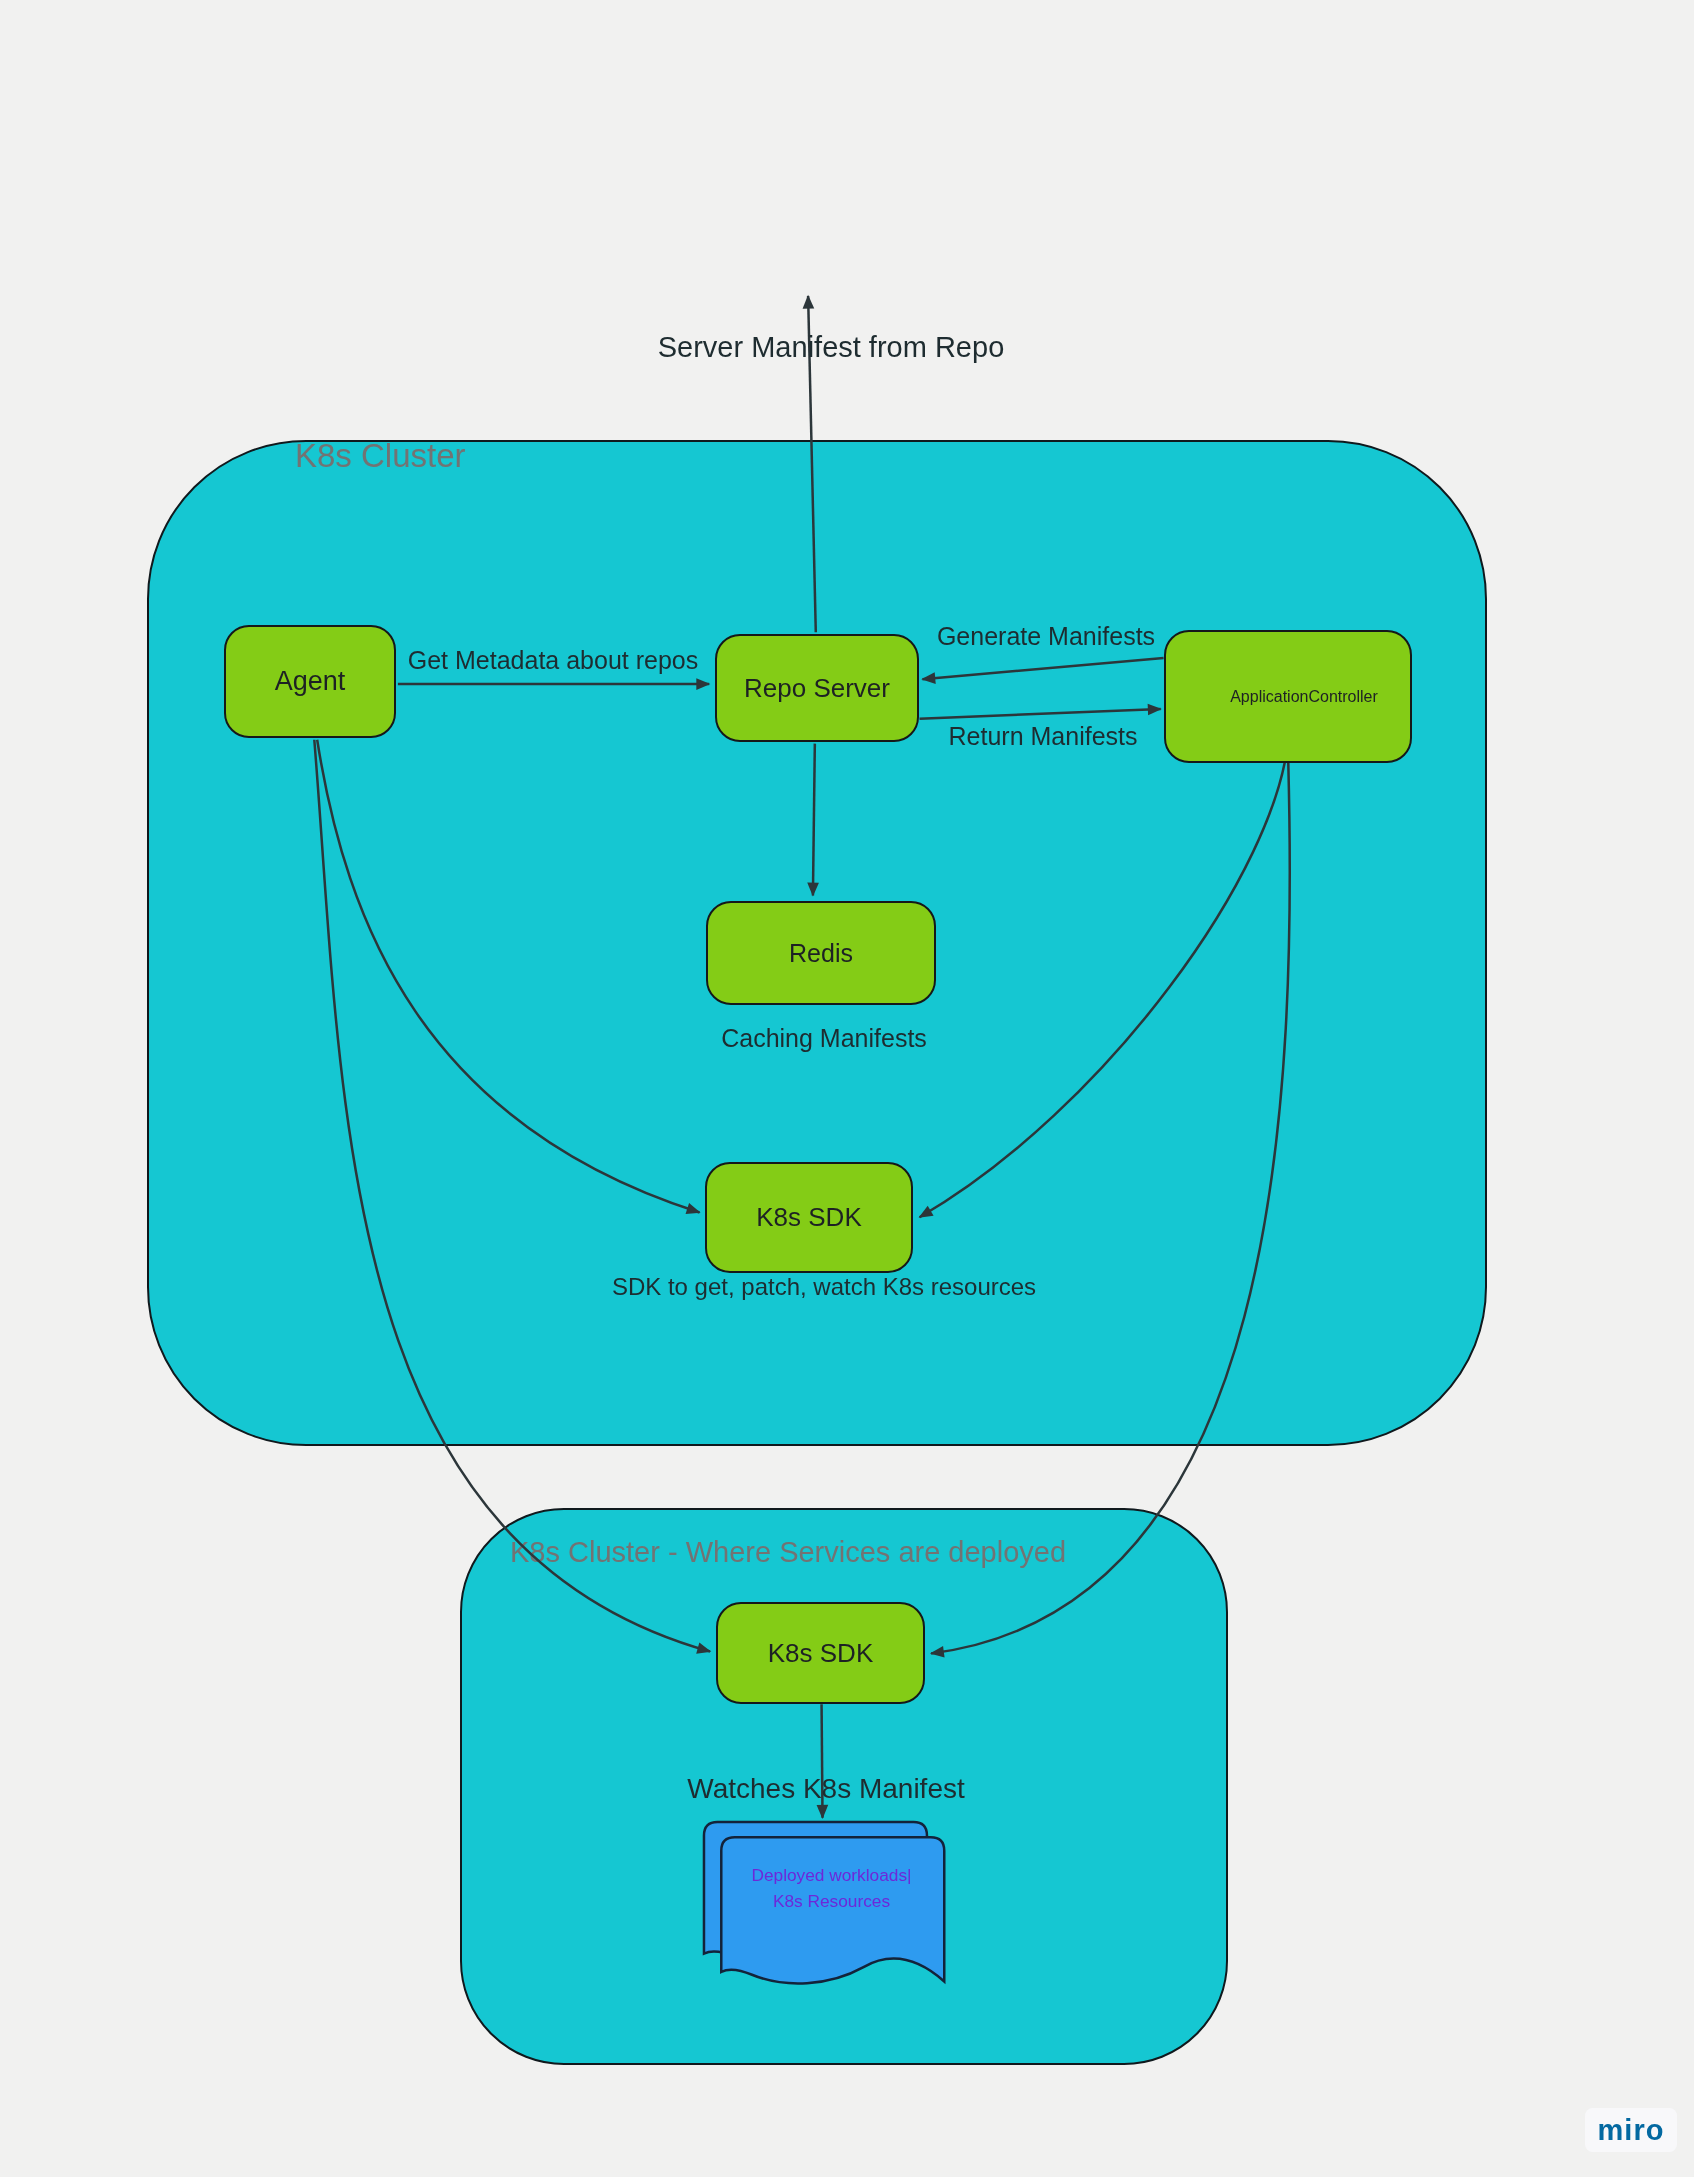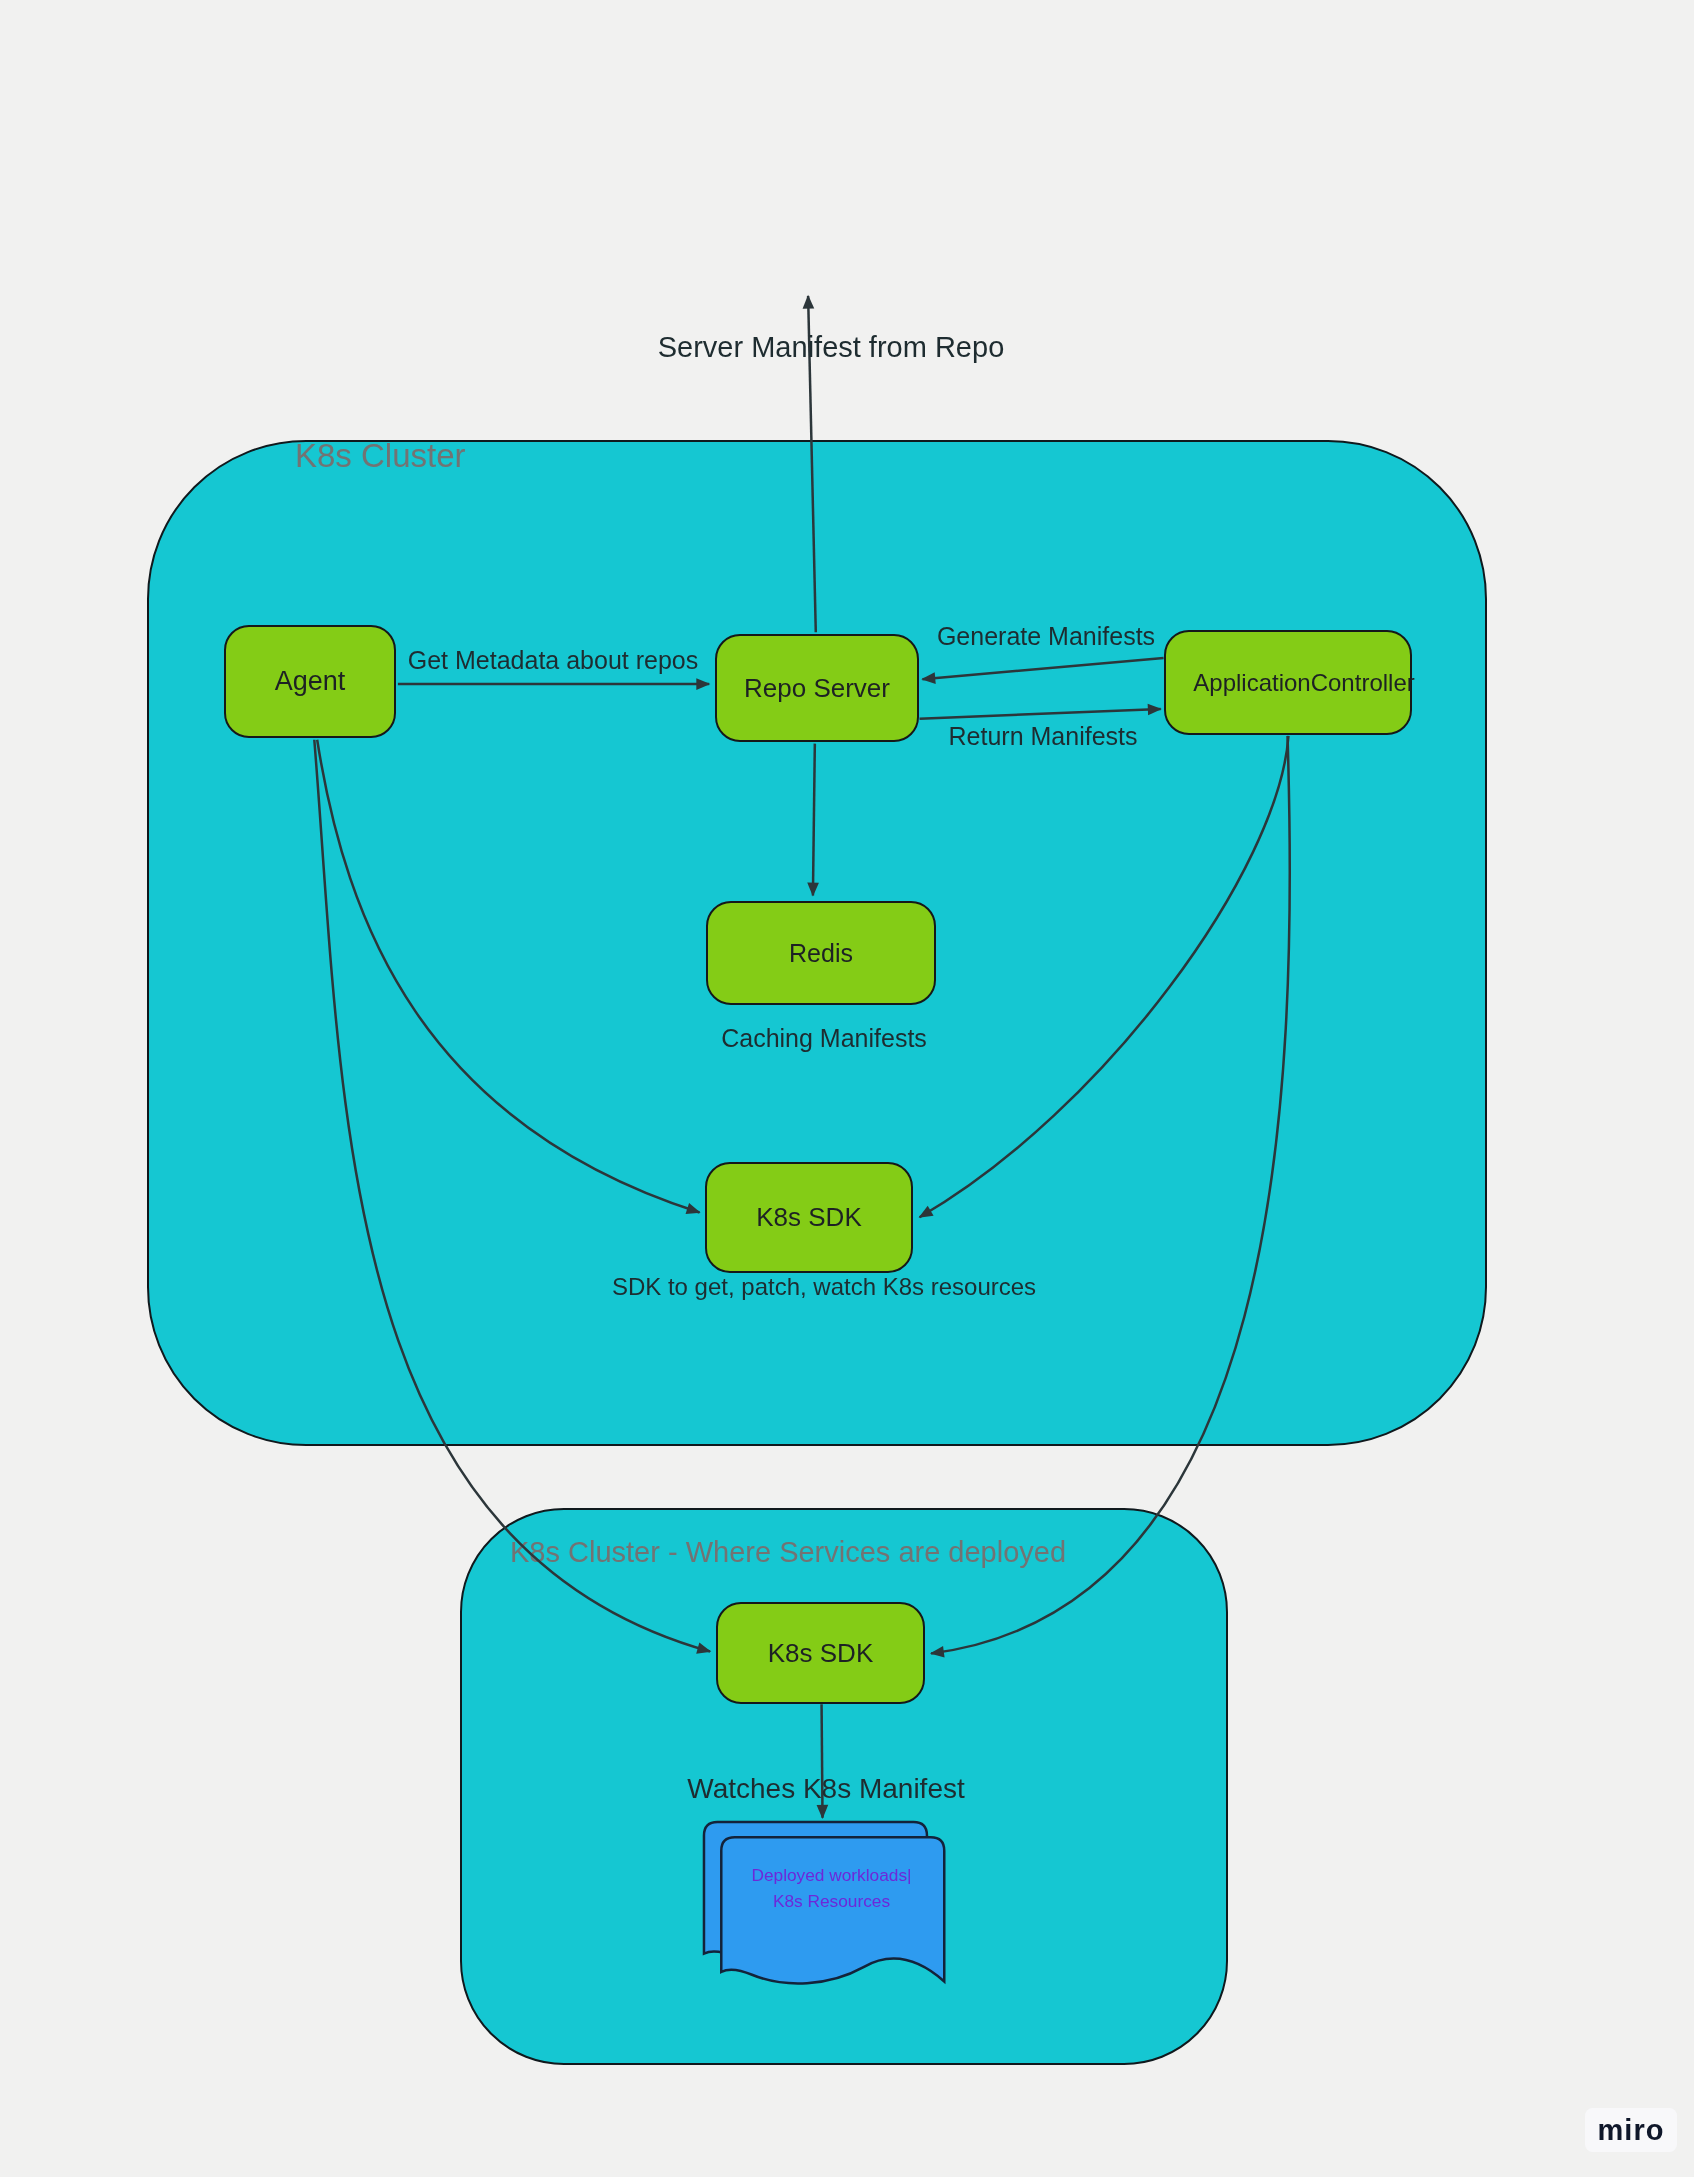"ApplicationController" div.node { font-size: 24px -> 16px; height: 105px -> 133px }
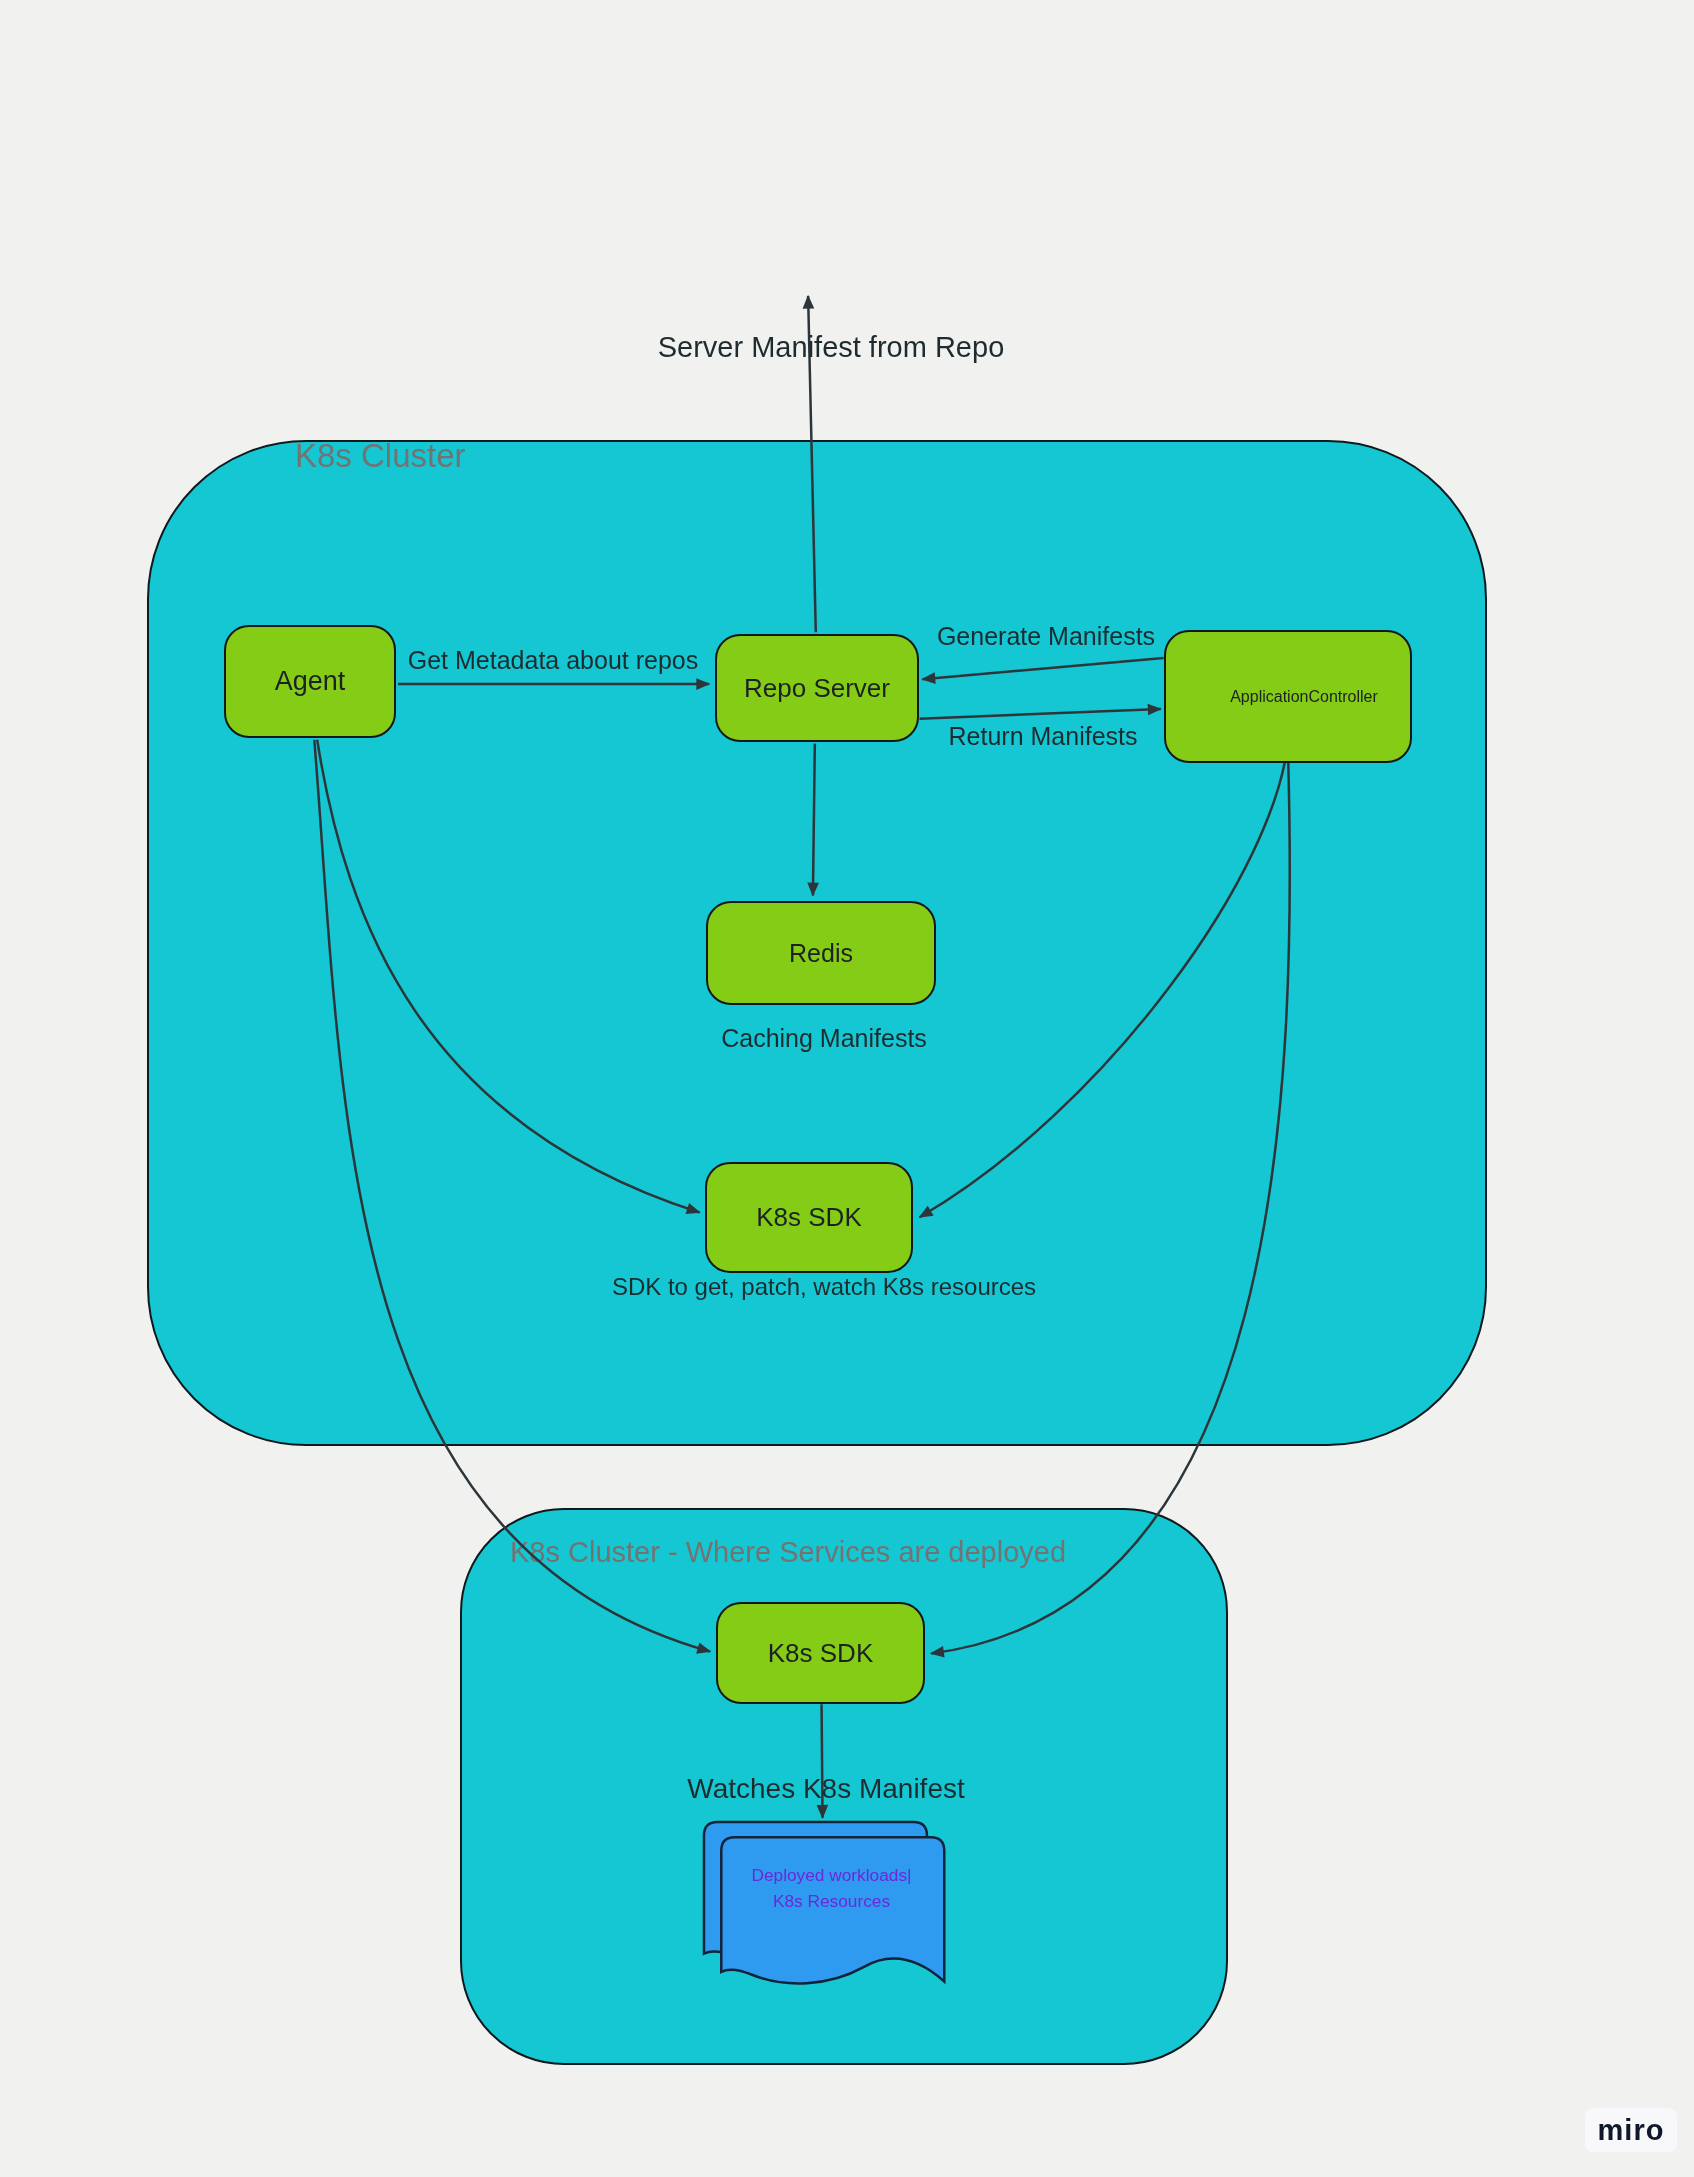"miro" .watermark { color: #0f172a -> #0369a1 }
